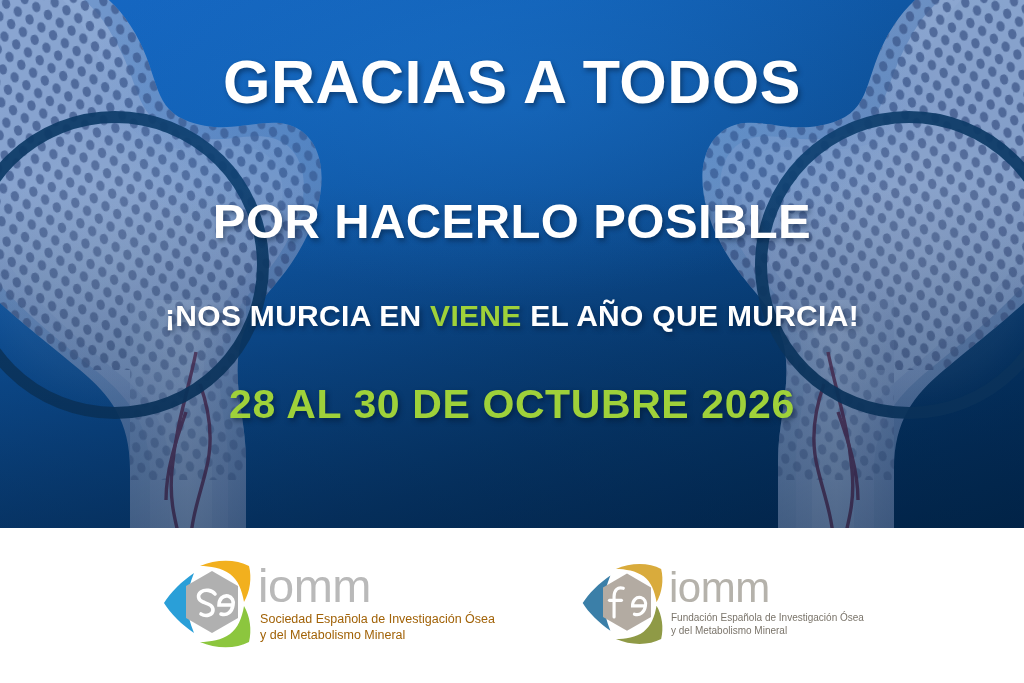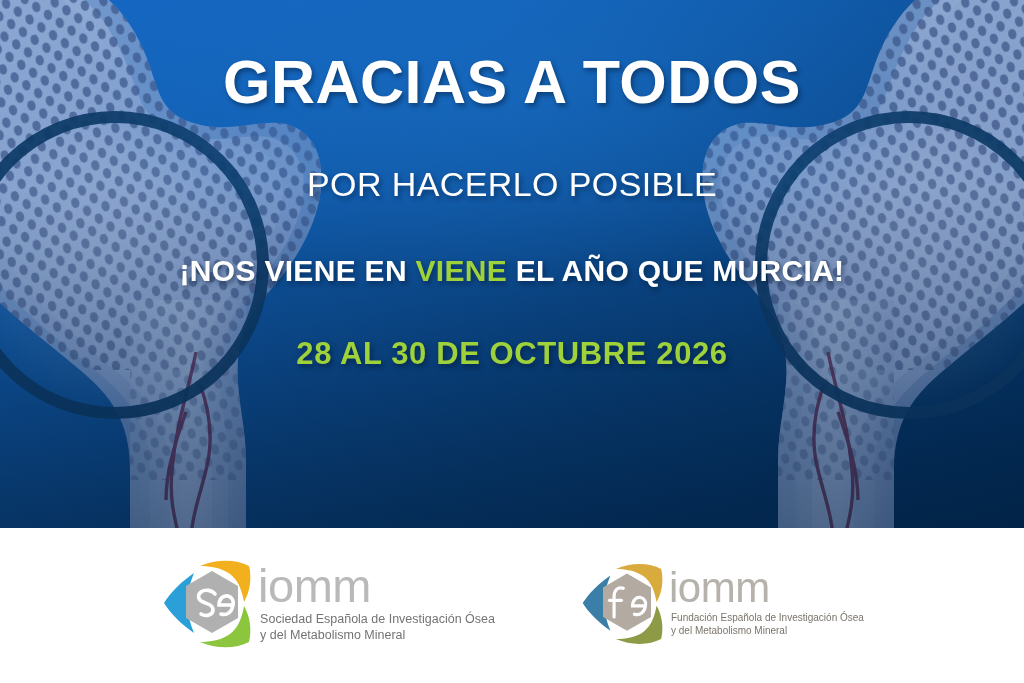"POR HACERLO POSIBLE" .t-sub { font-size: 34px -> 49px; font-weight: normal -> bold; margin-top: 48px -> 76px }
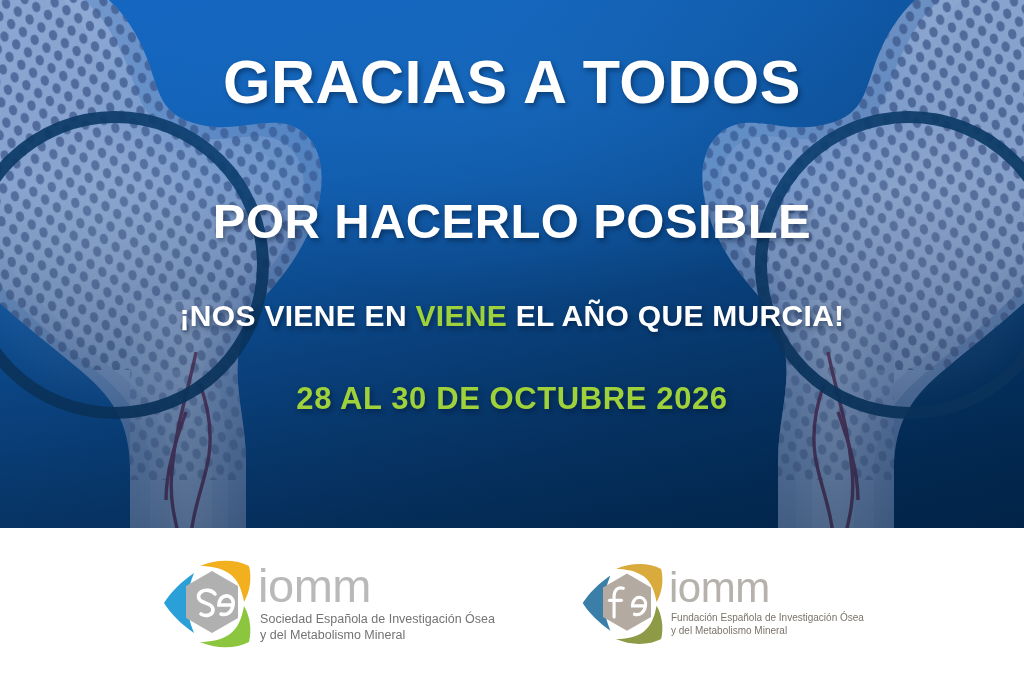"¡NOS VIENE EN" span { text: VIENE -> MURCIA }
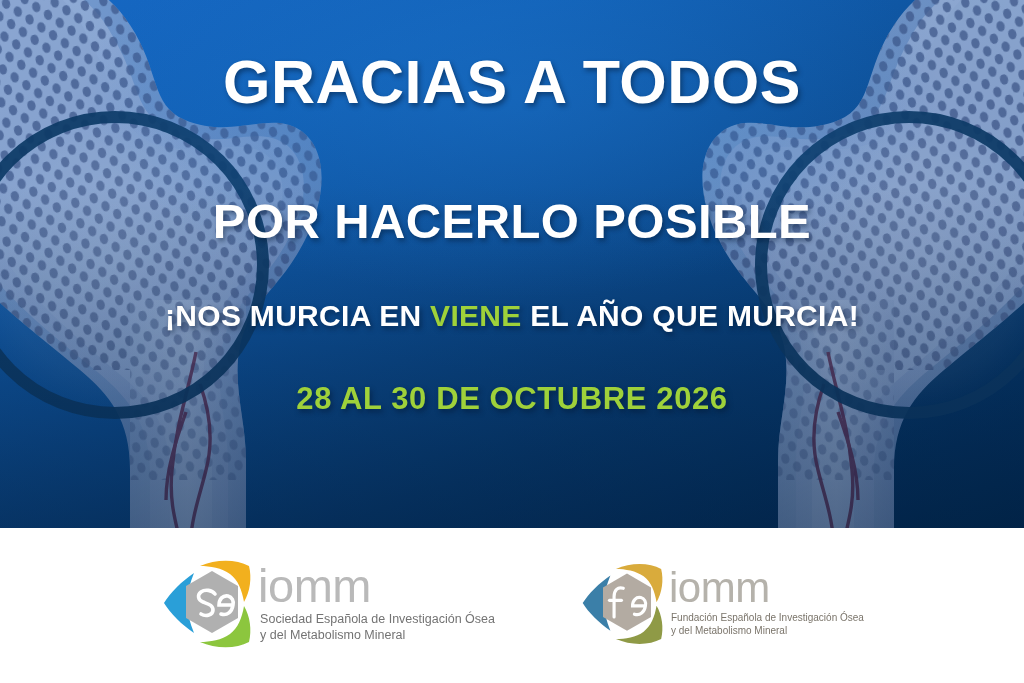"28 AL 30 DE OCTUBRE" .t-date { font-size: 31px -> 41px }
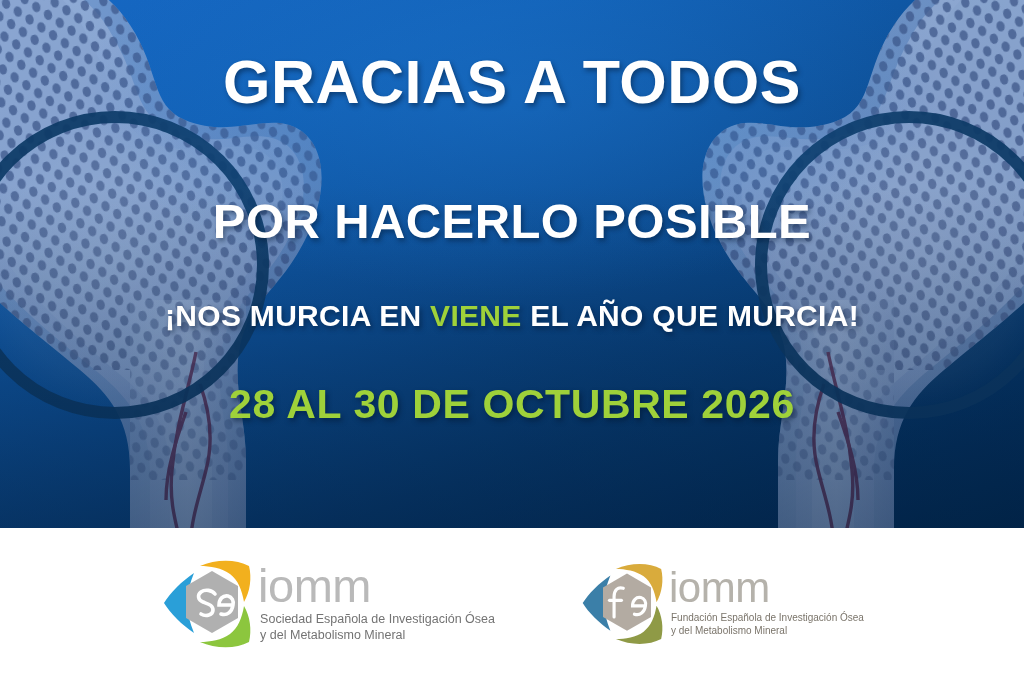"Sociedad Española de Investigación Ósea" .tg-se { color: #737373 -> #a16207 }
